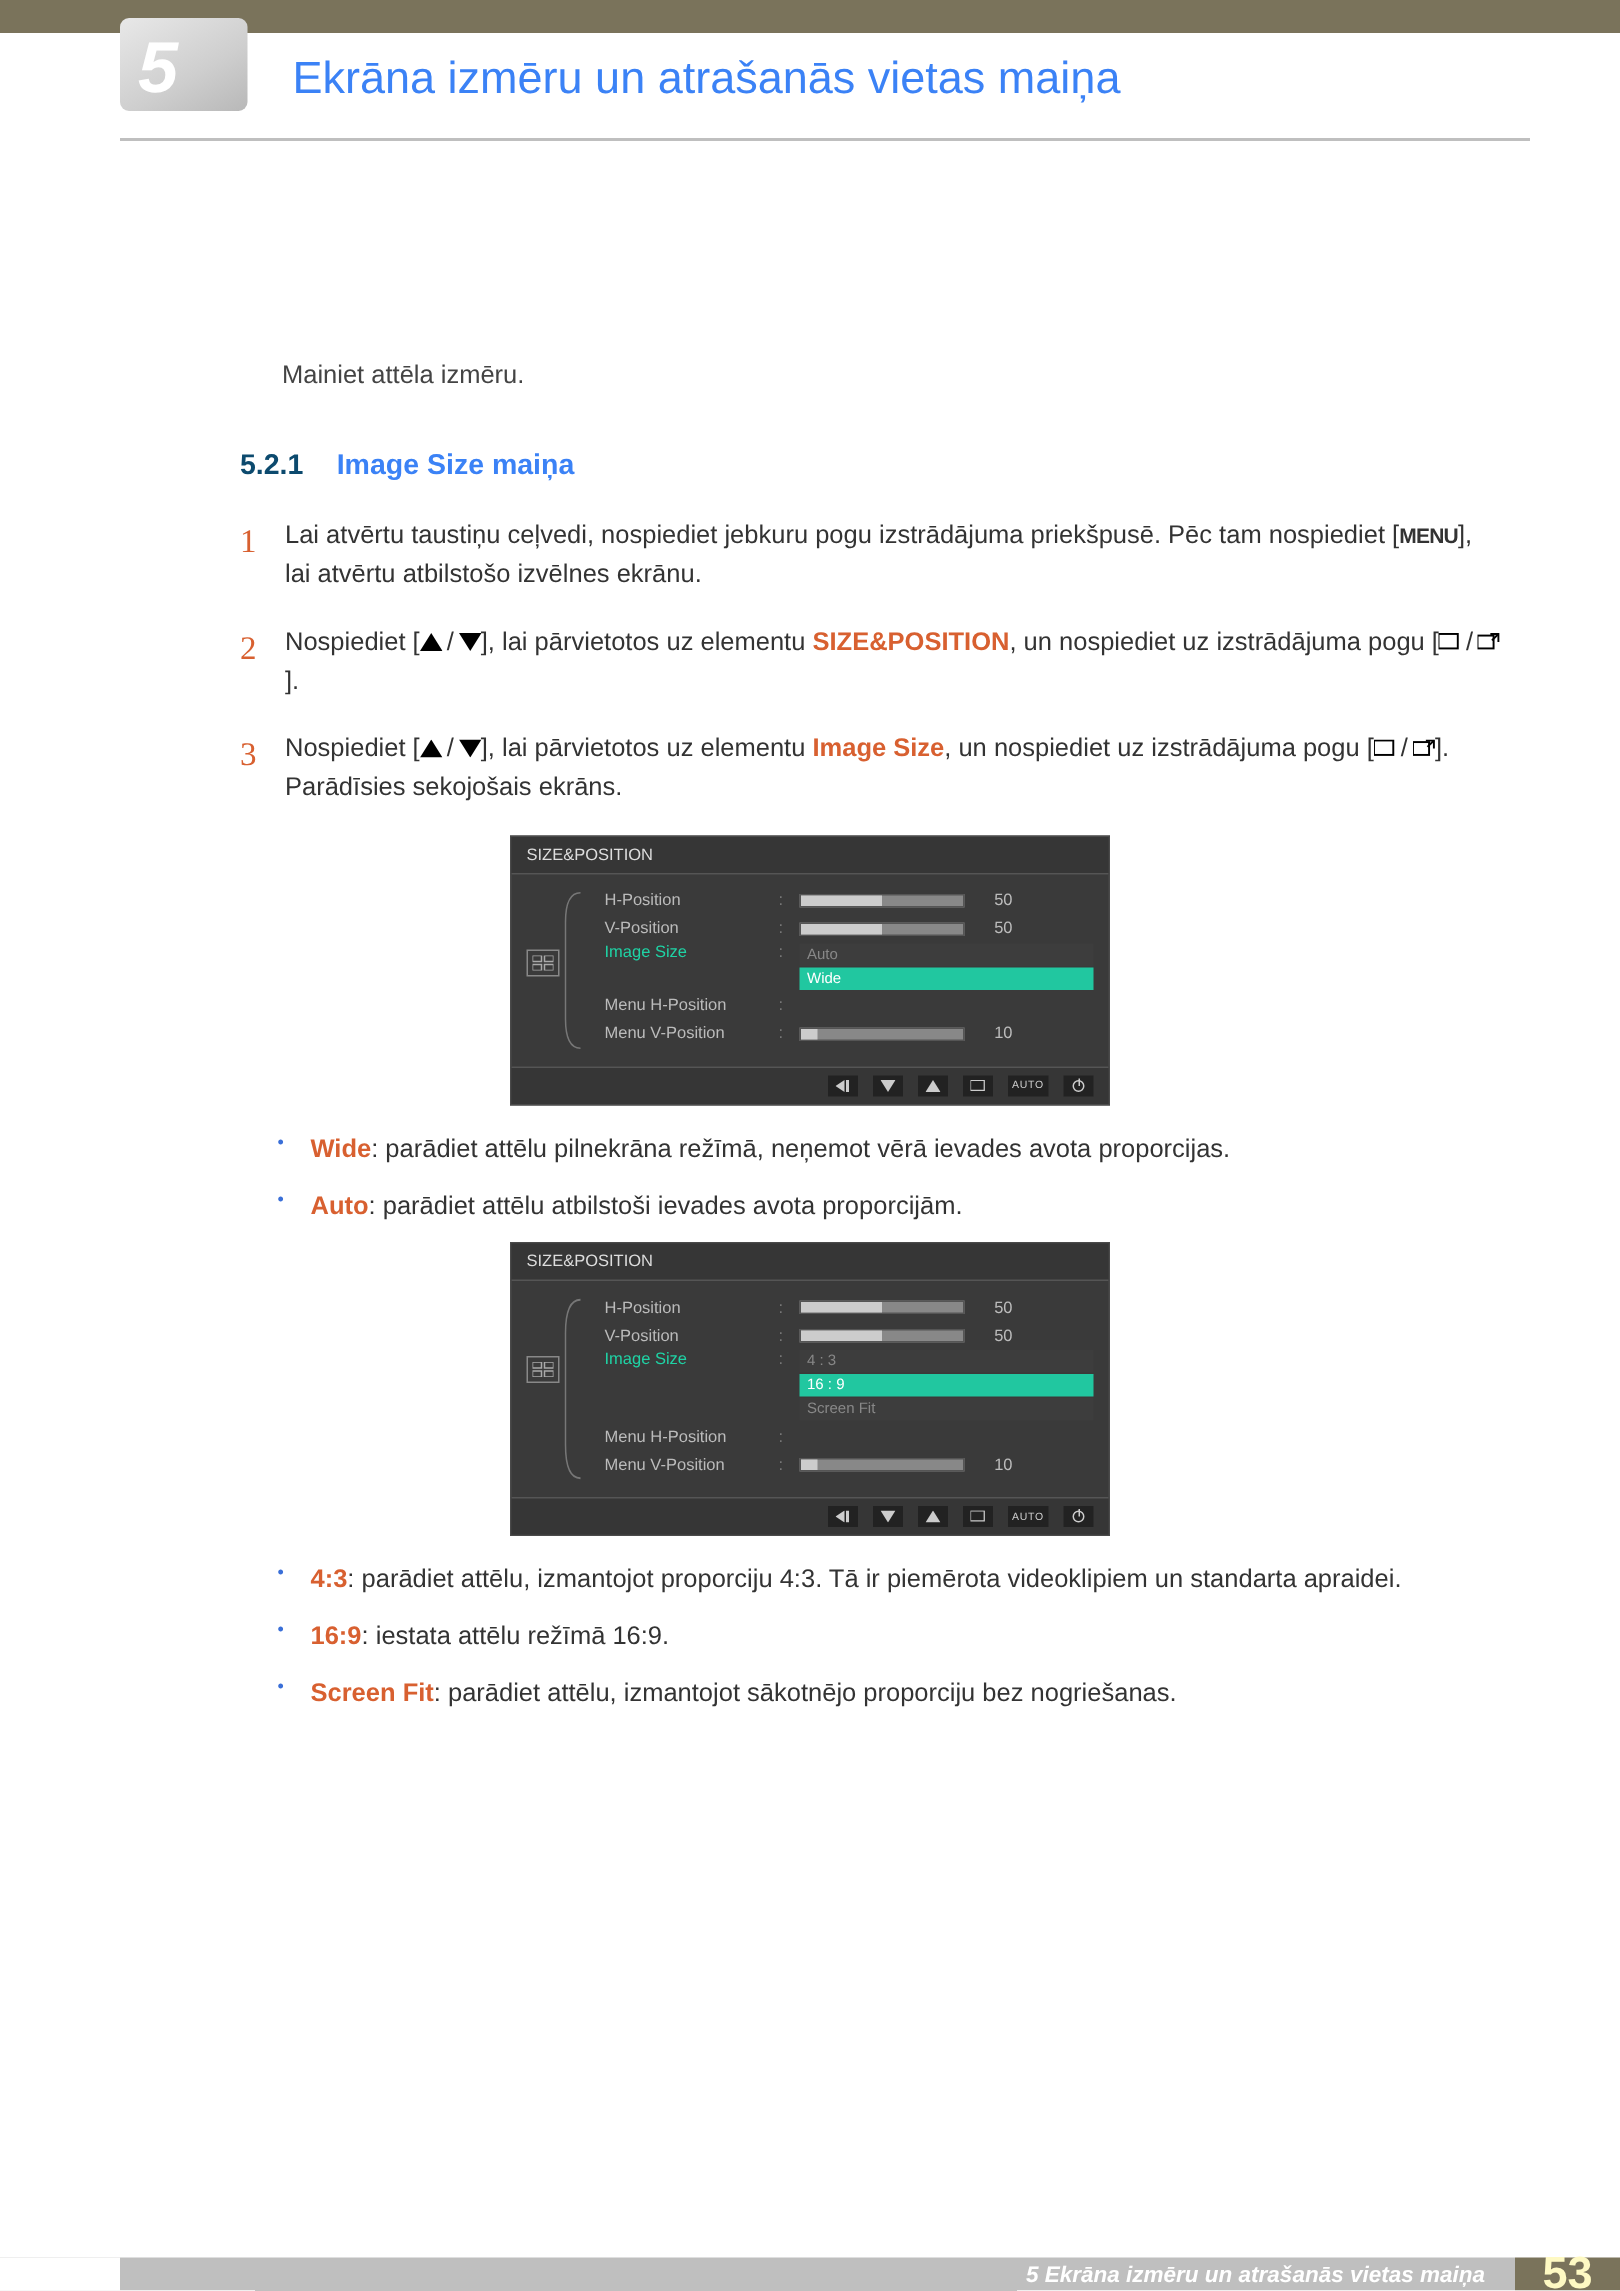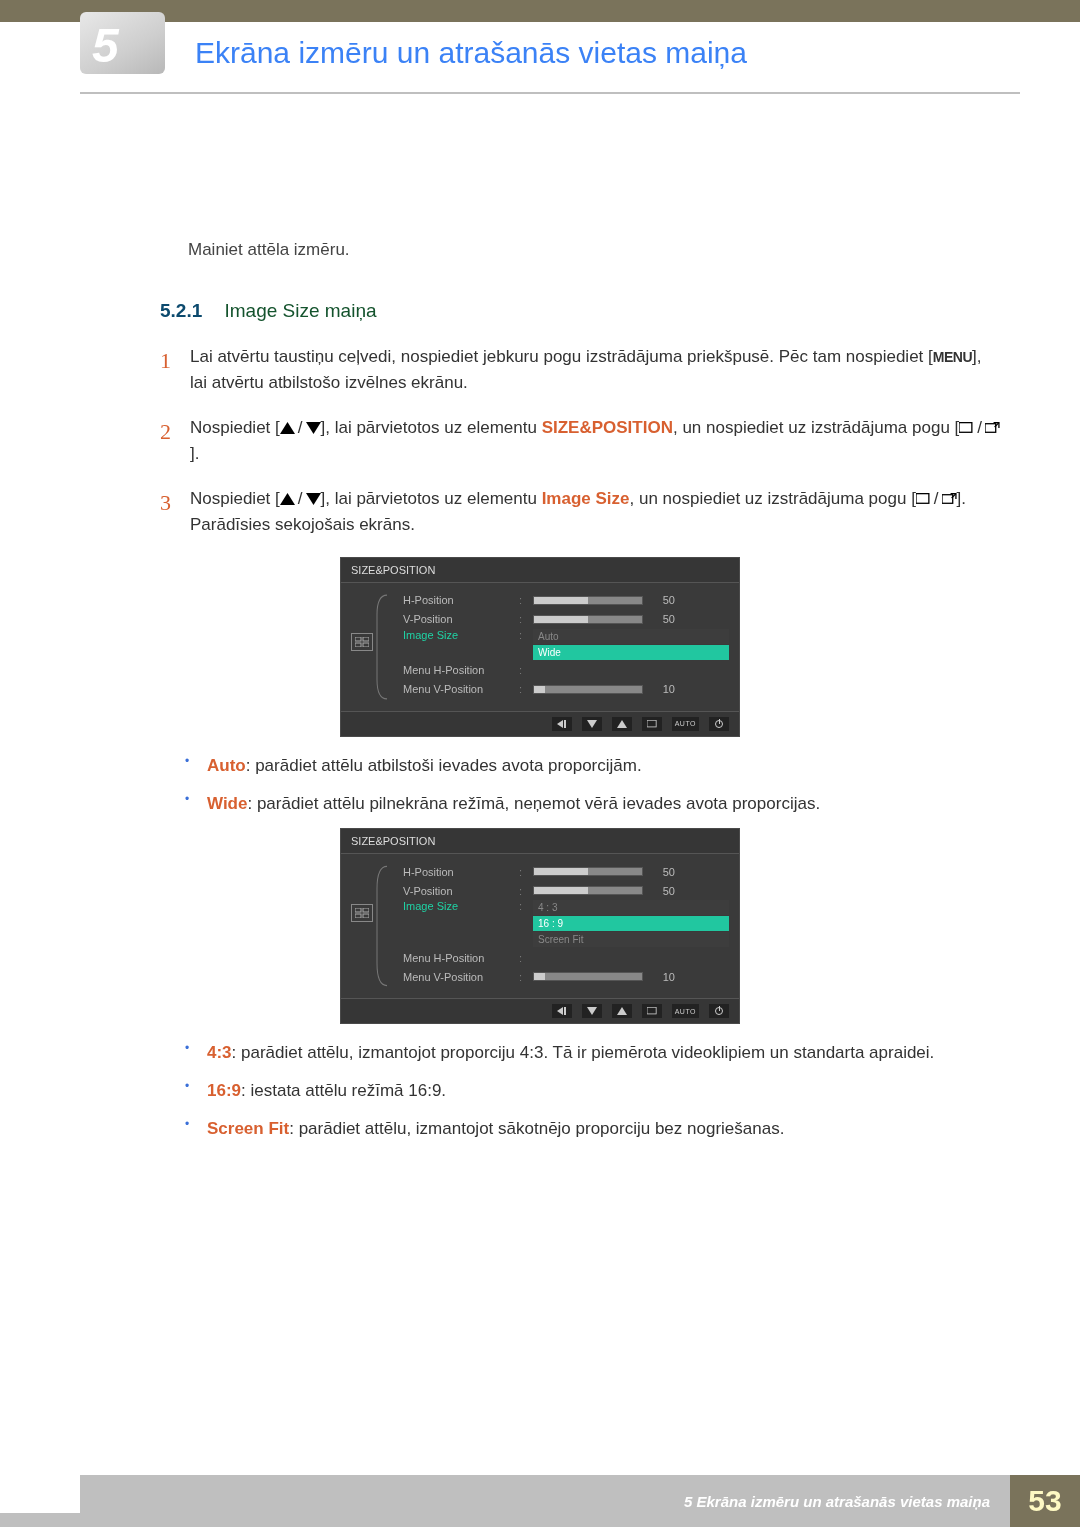"Image Size maiņa" .sub-title { color: #14532d -> #3b82f6; font-weight: normal -> bold }
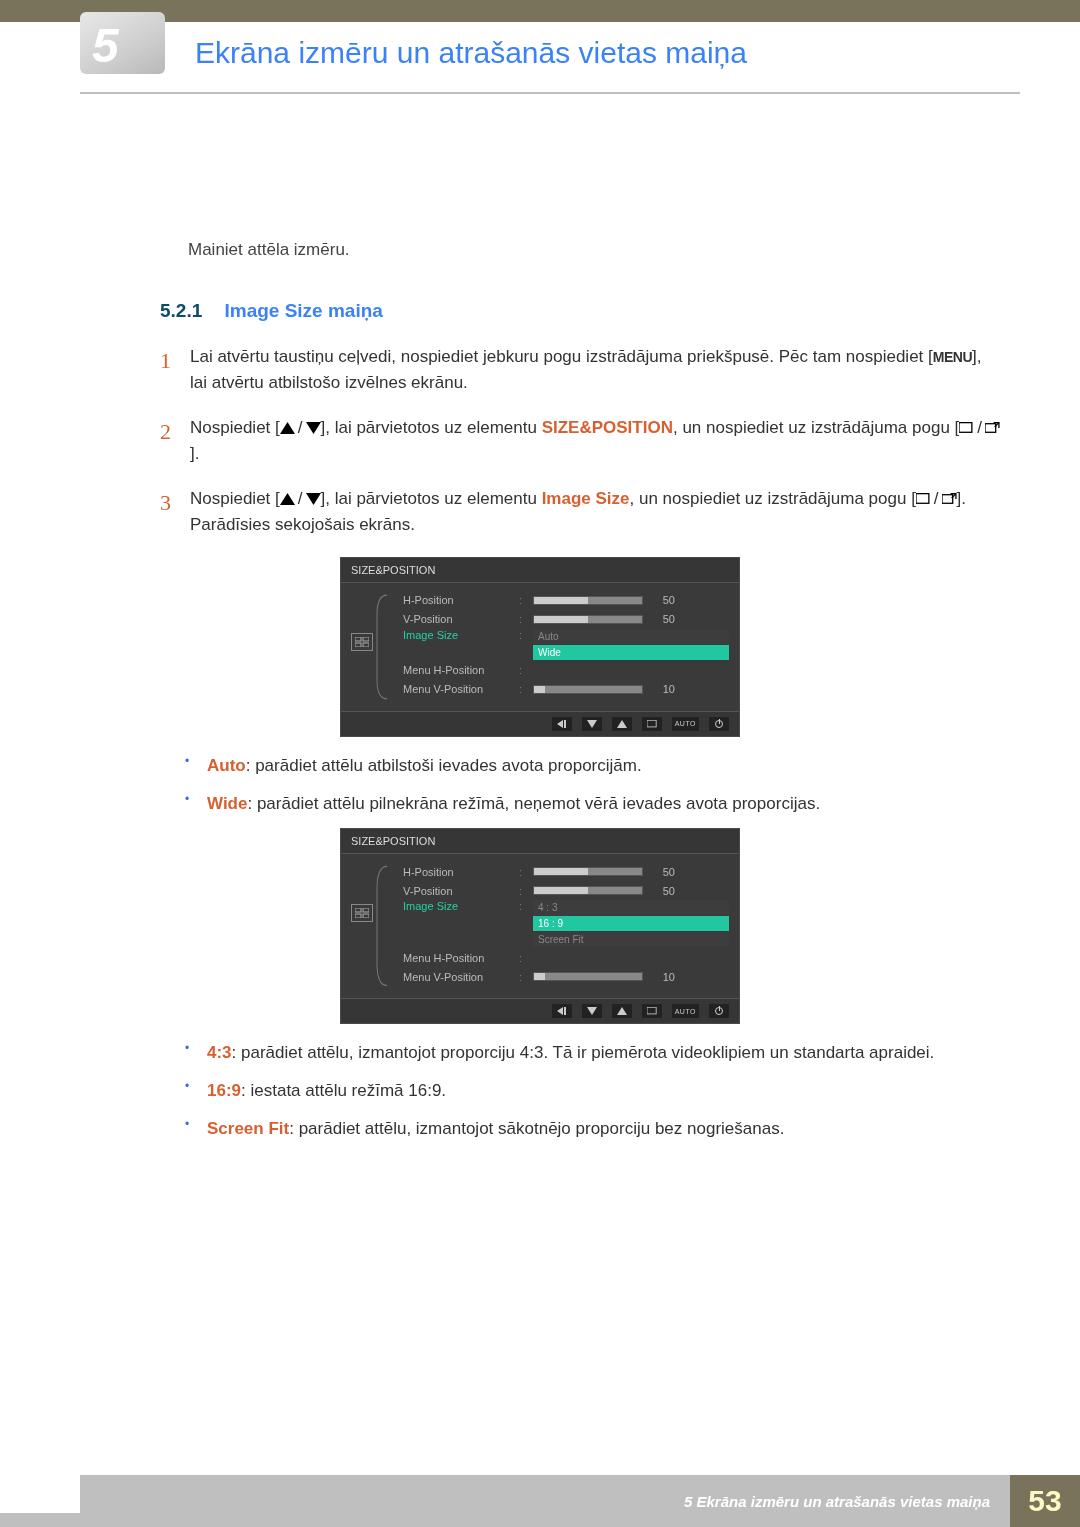"Auto: parādiet attēlu atbilstoši ievades" li { order: before "Wide: parādiet attēlu pilnekrāna režīmā," -> after "Wide: parādiet attēlu pilnekrāna režīmā," }
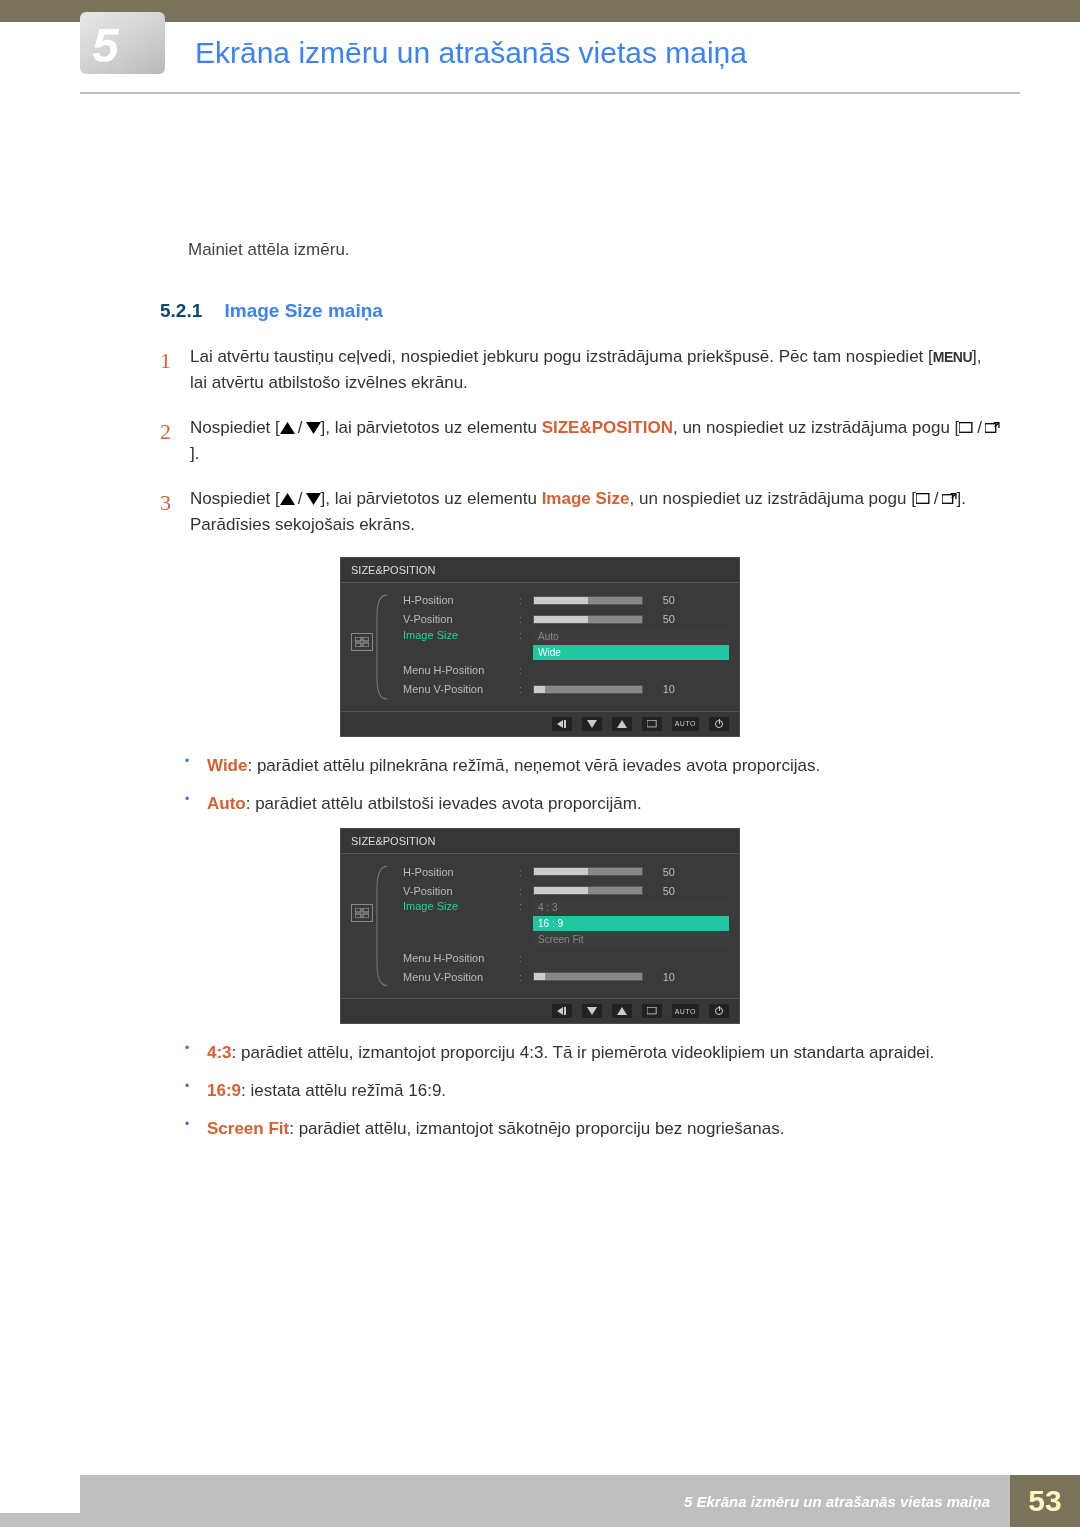"5 Ekrāna izmēru un atrašanās" .footer { height: 52px -> 22px }
